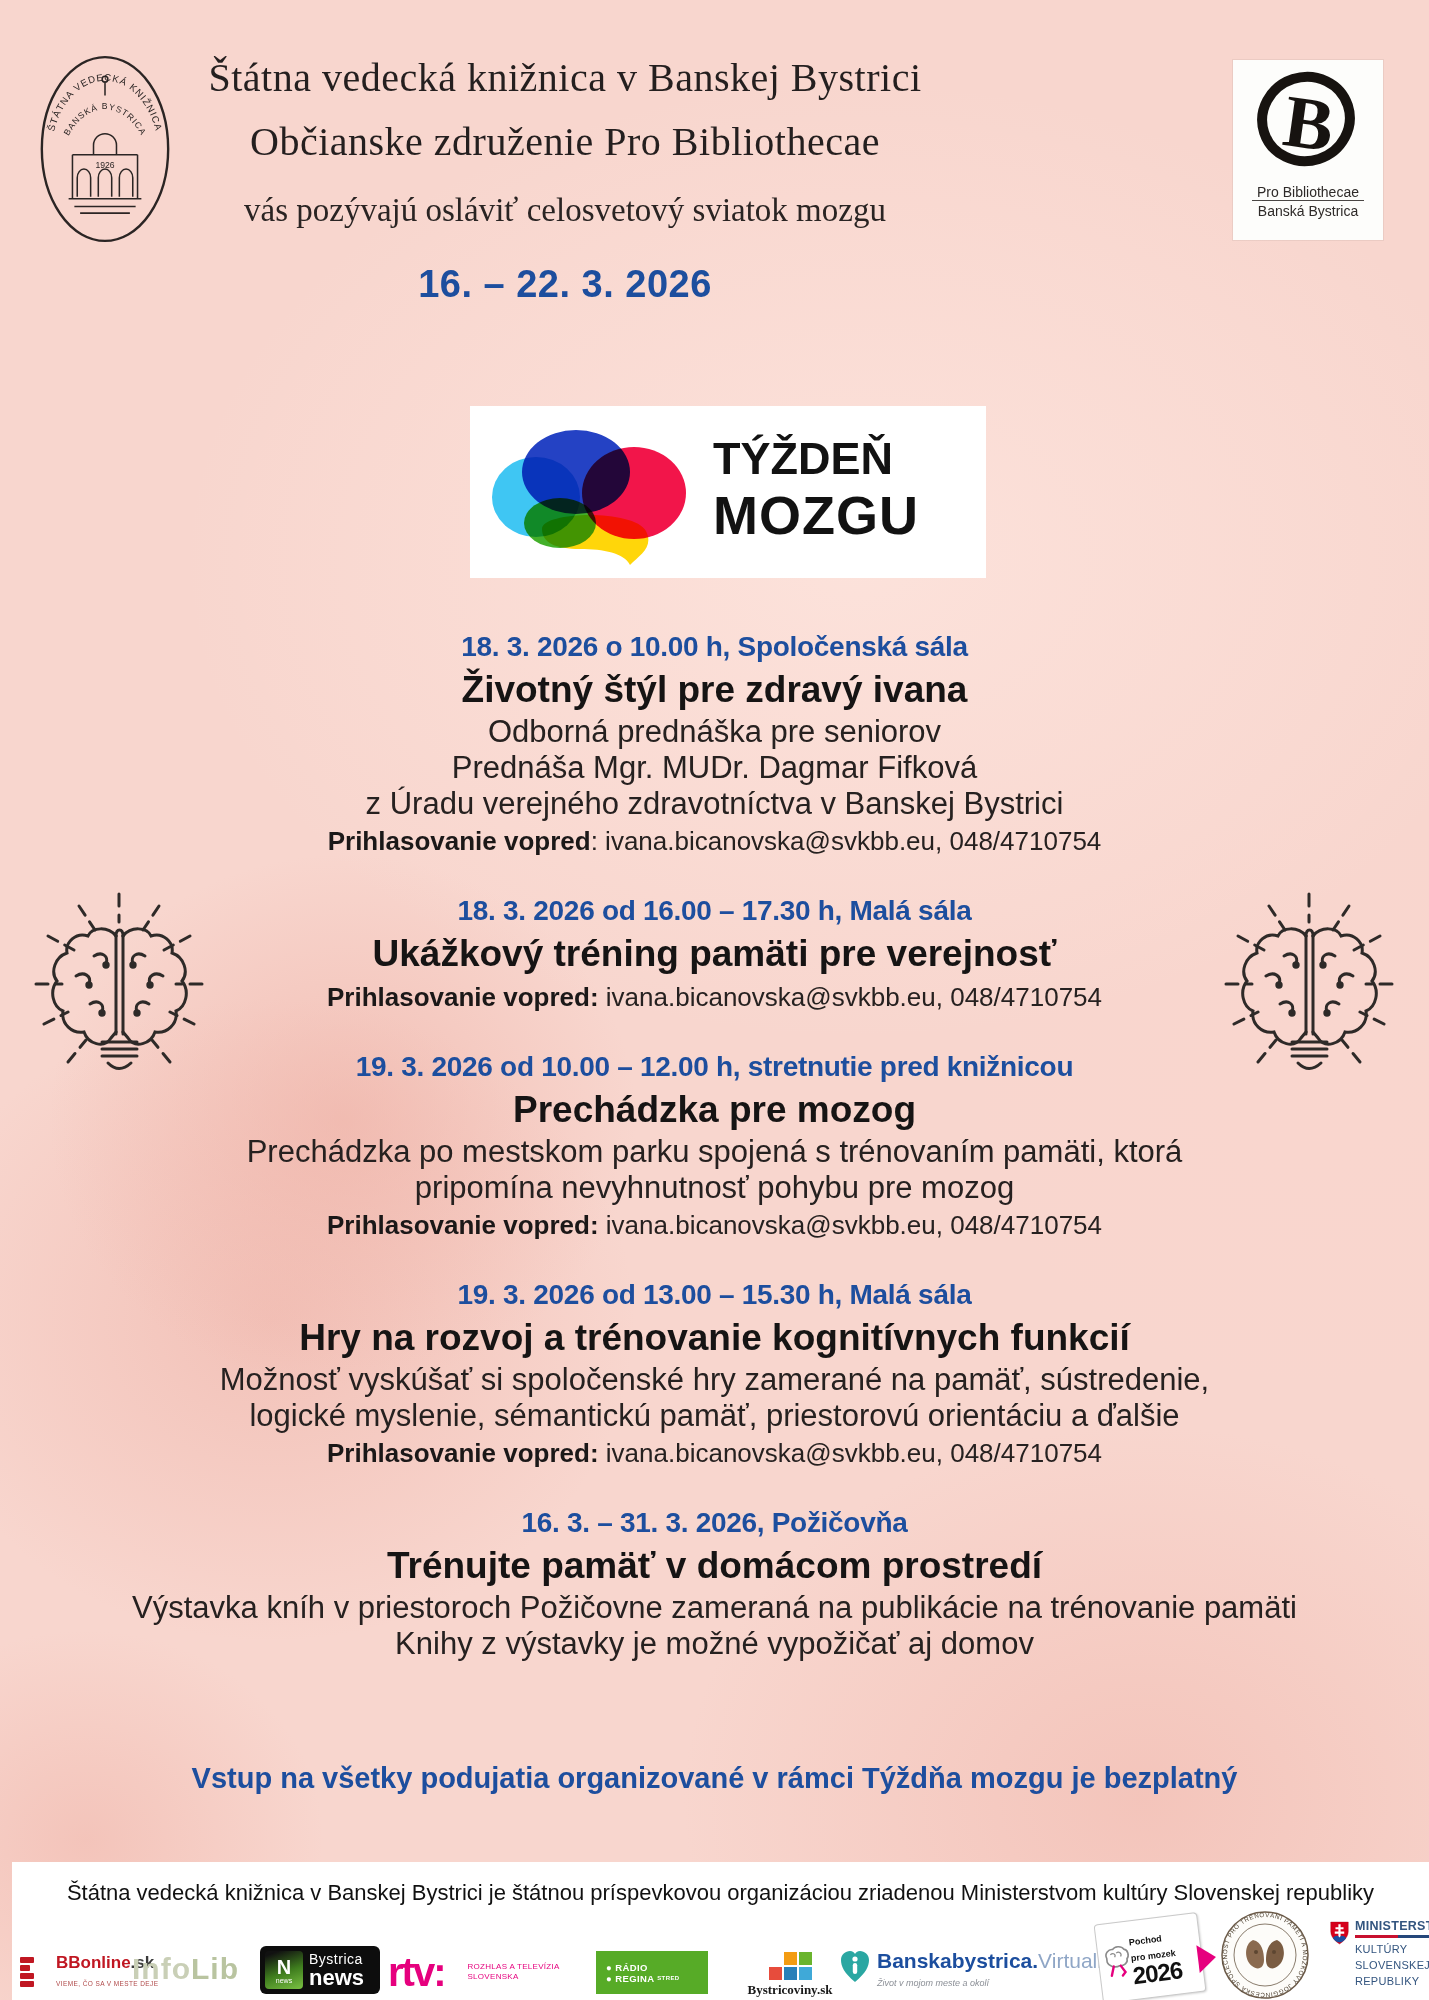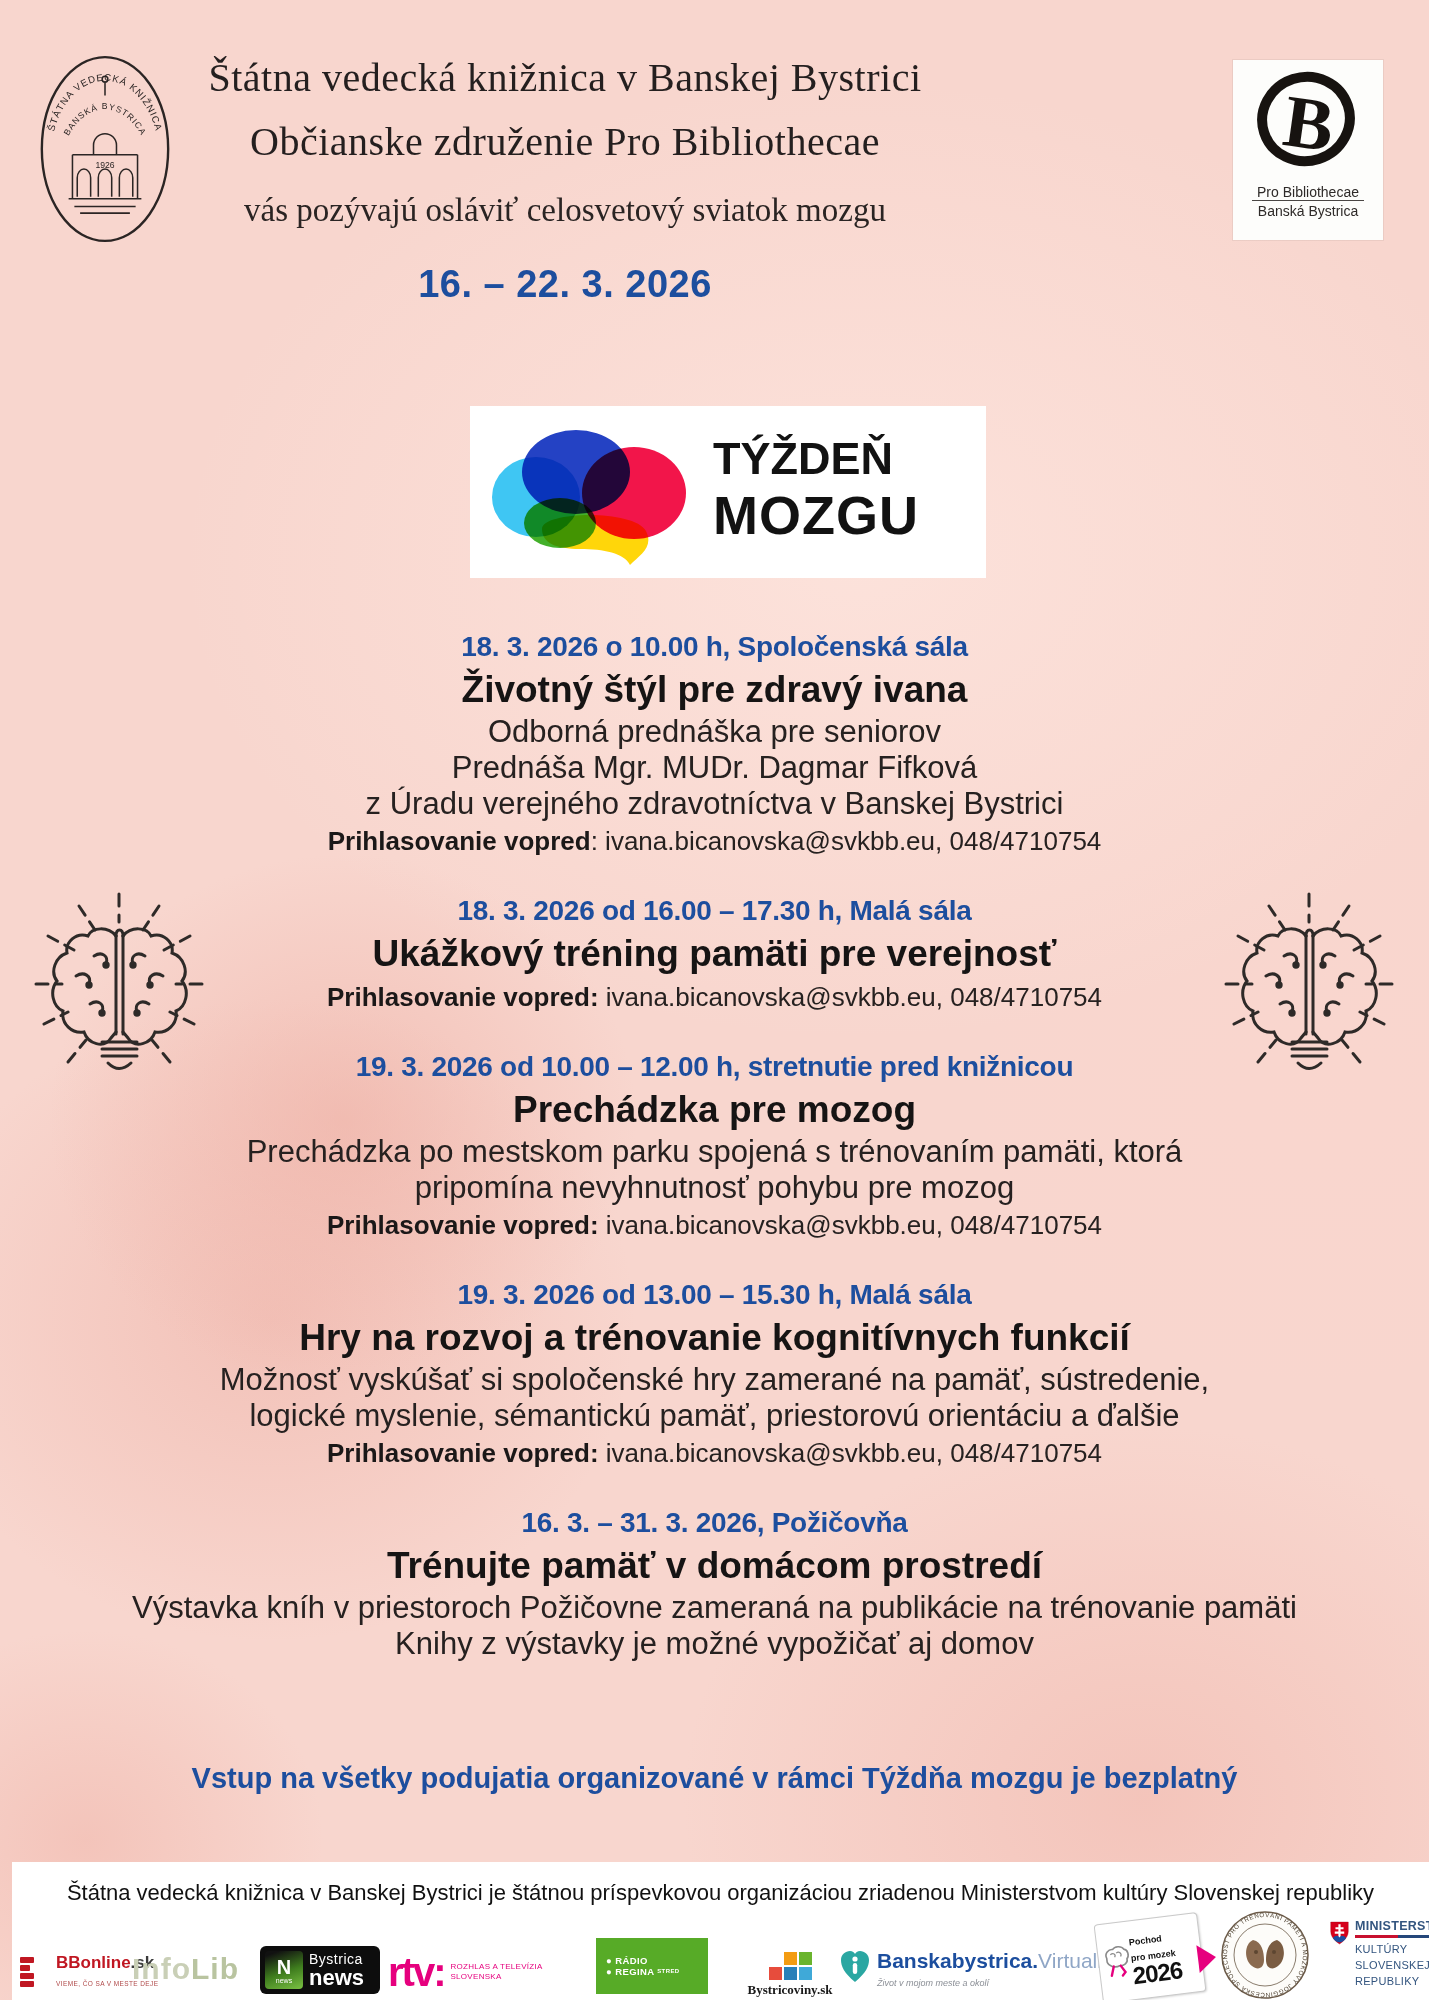"rtv:" .rtvs { gap: 6px -> 23px }
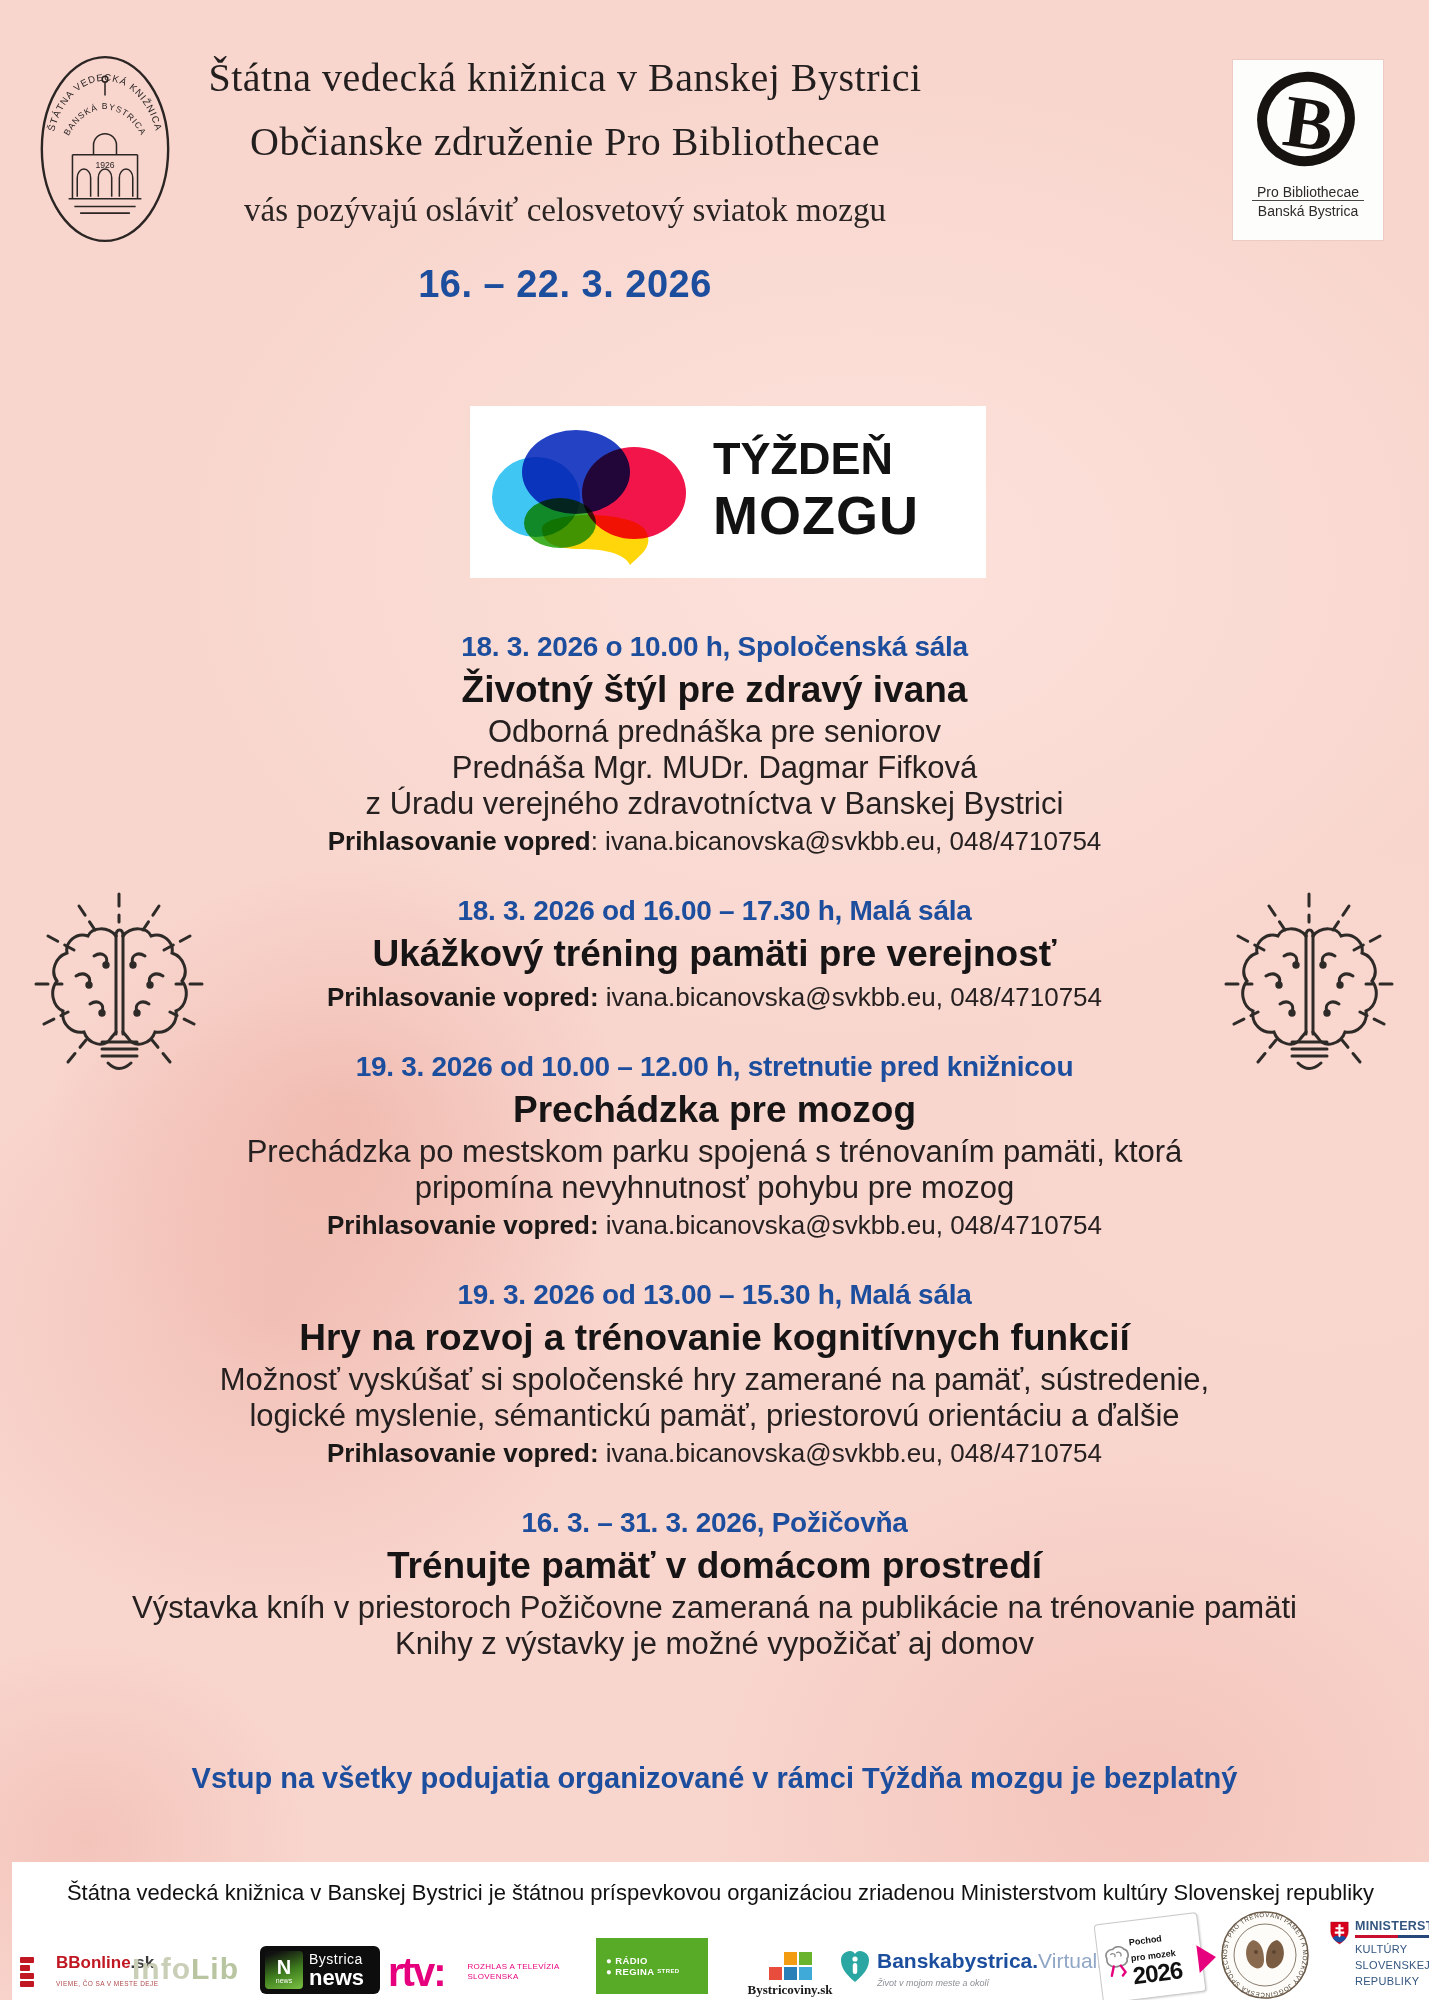"● RÁDIO" .regina { height: 56px -> 43px }
